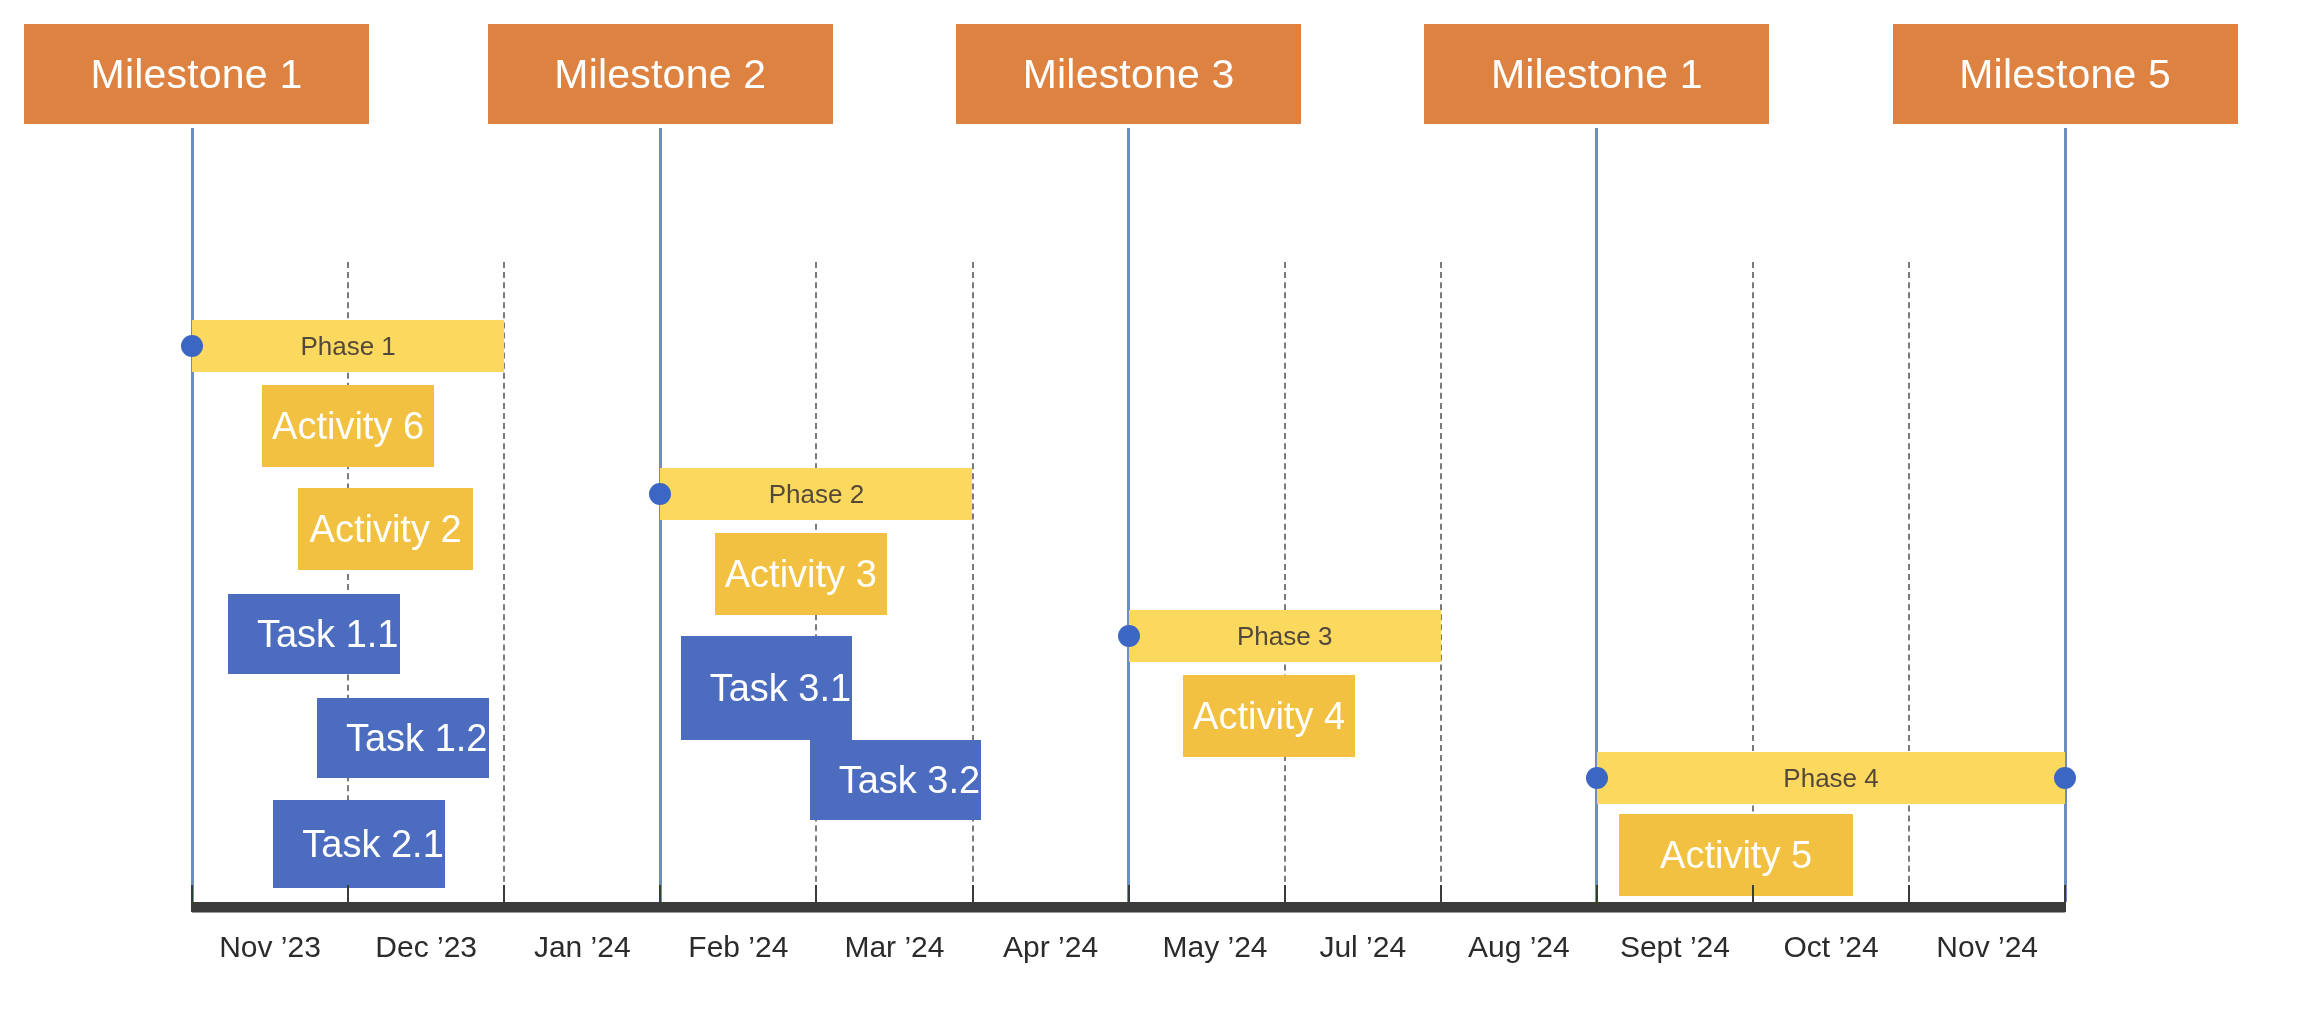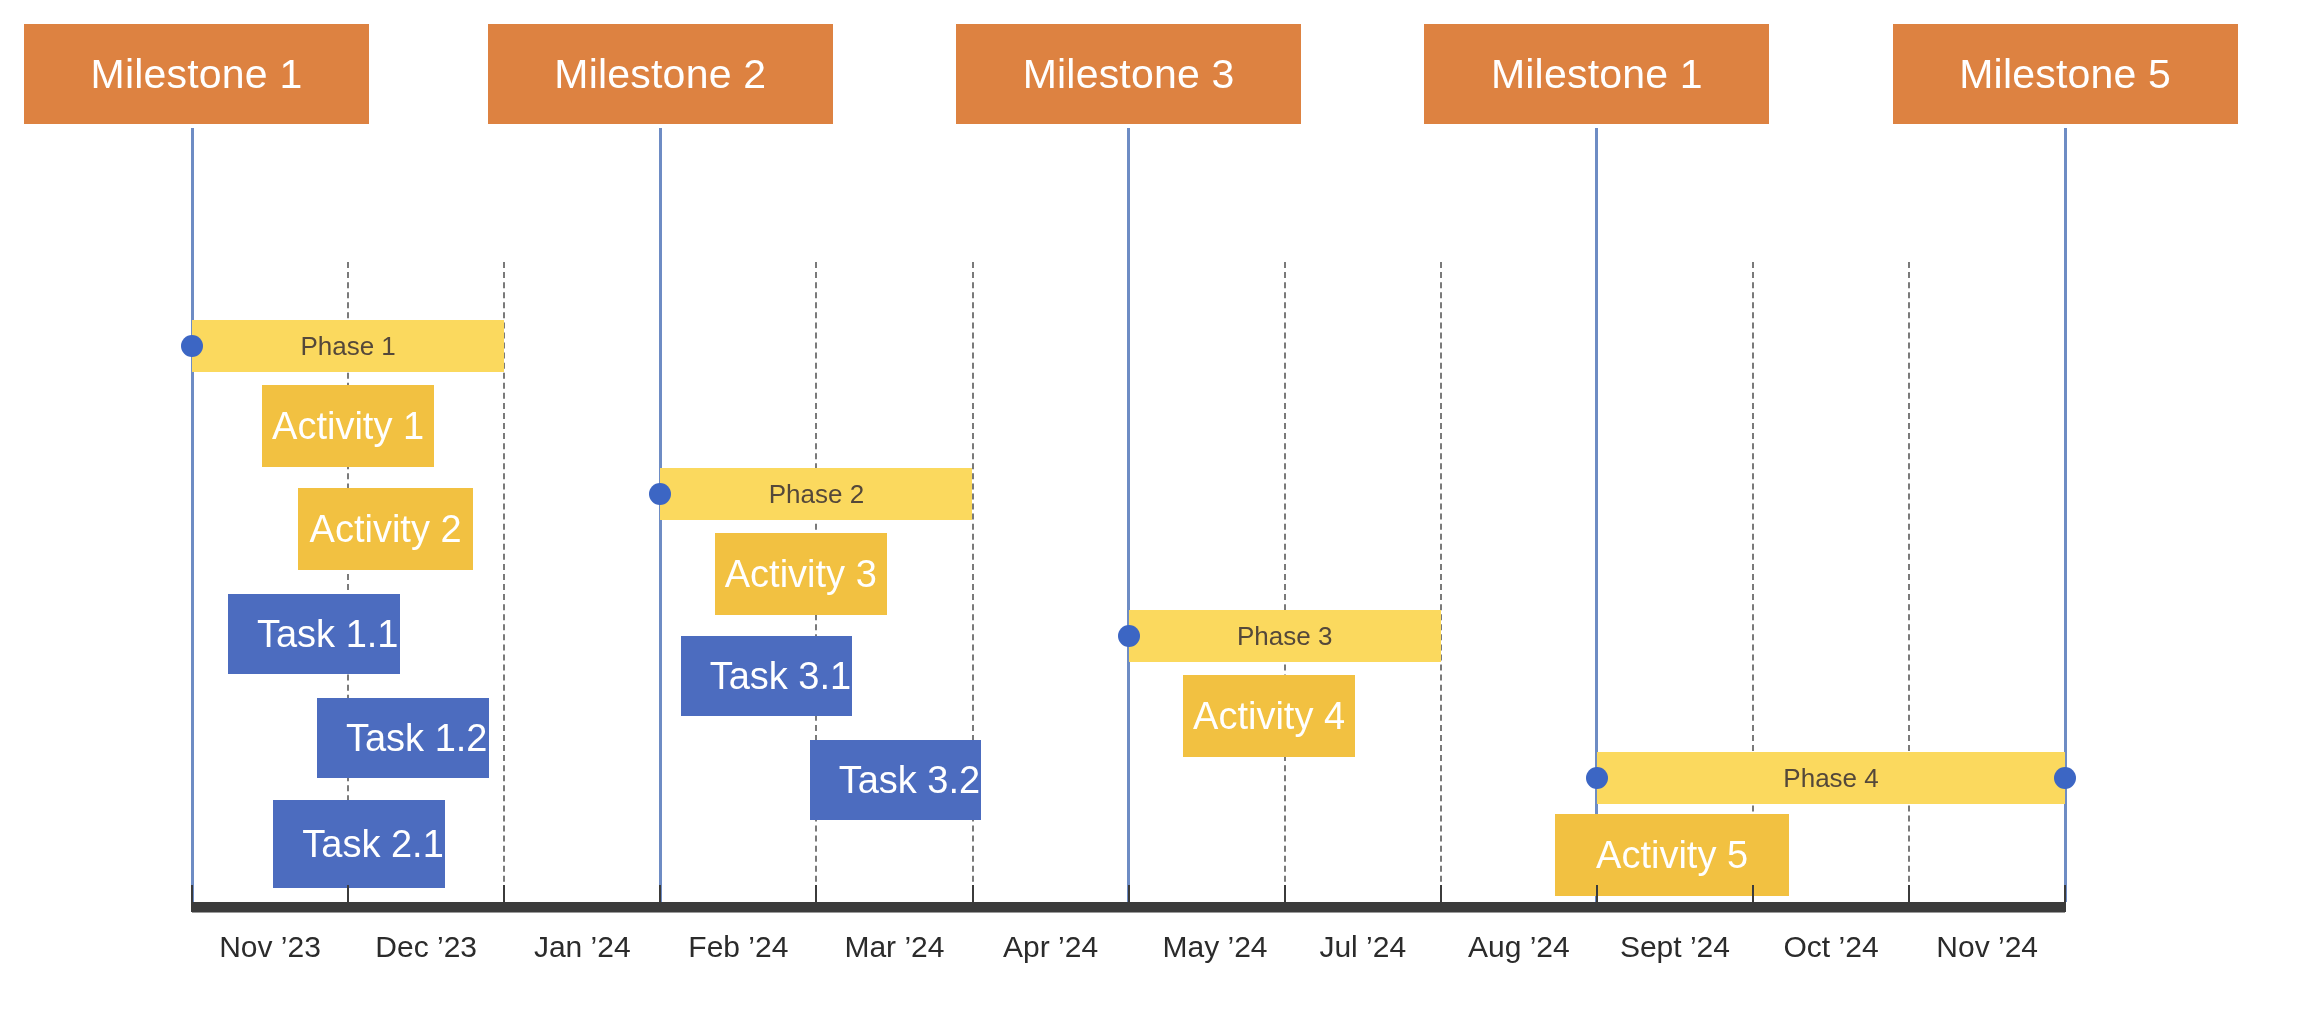"Activity 1" span { text: 1 -> 6 }
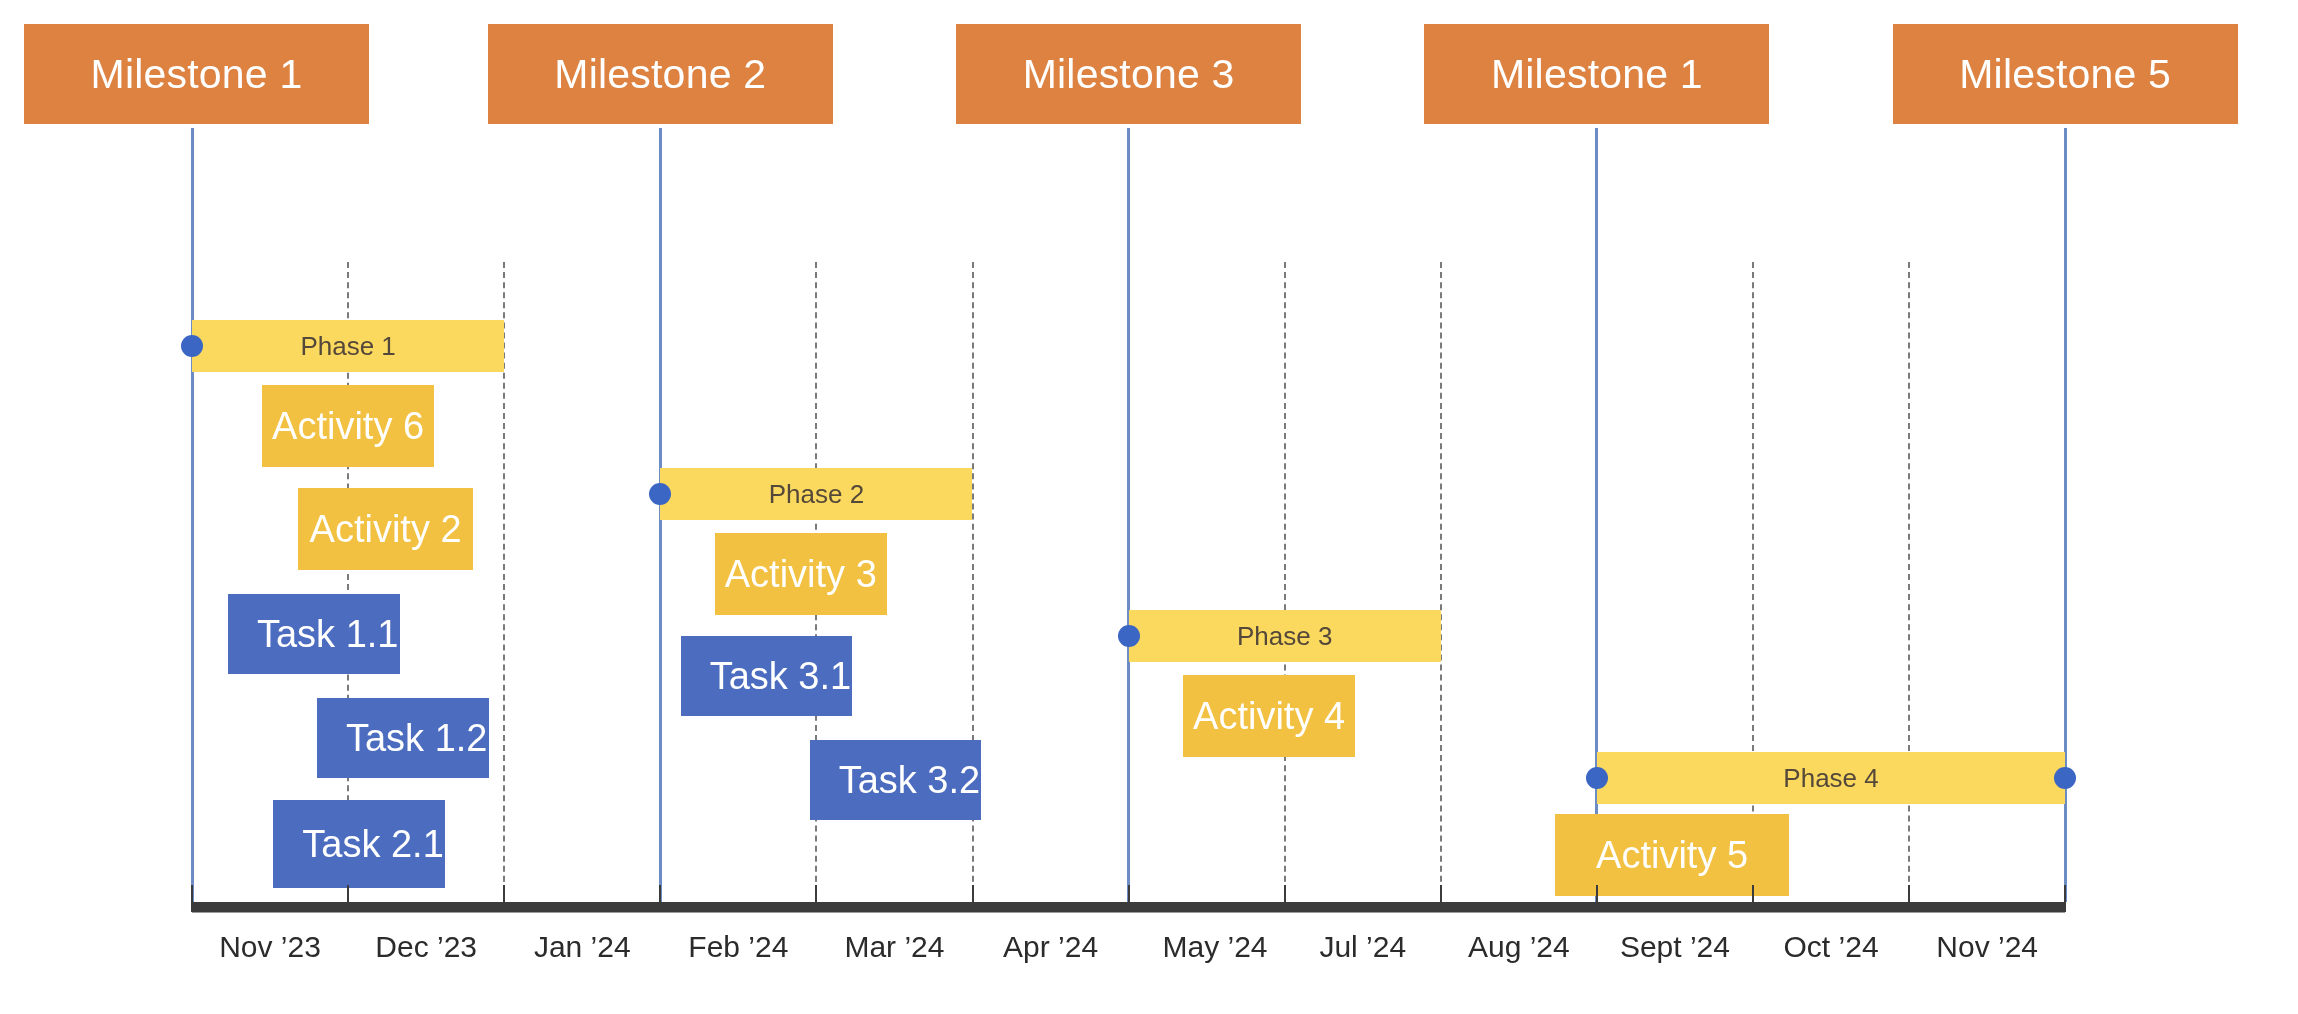"Task 3.1" div.bar { height: 80px -> 104px }
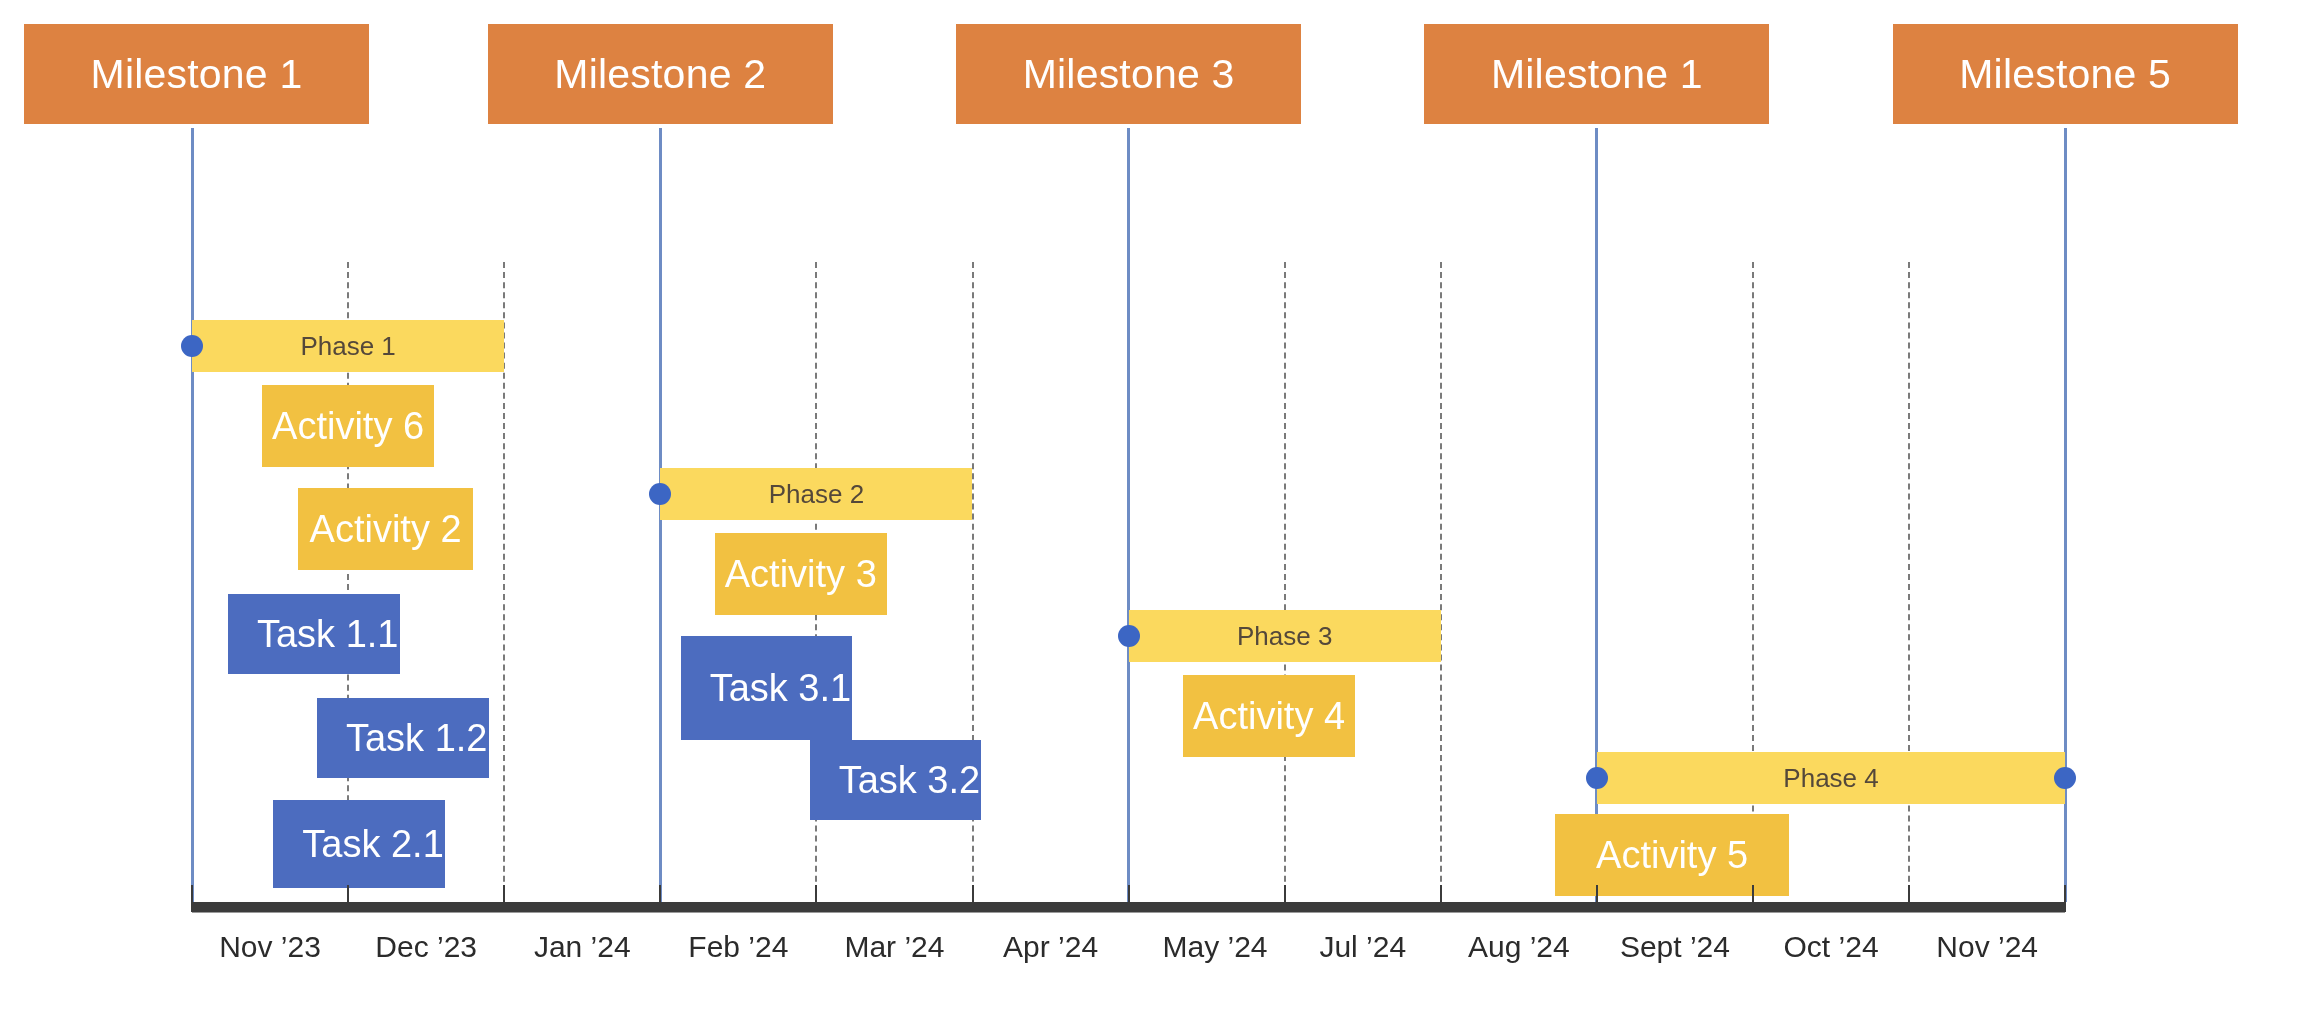"Activity 5" div.bar { left: 1555px -> 1619px }
